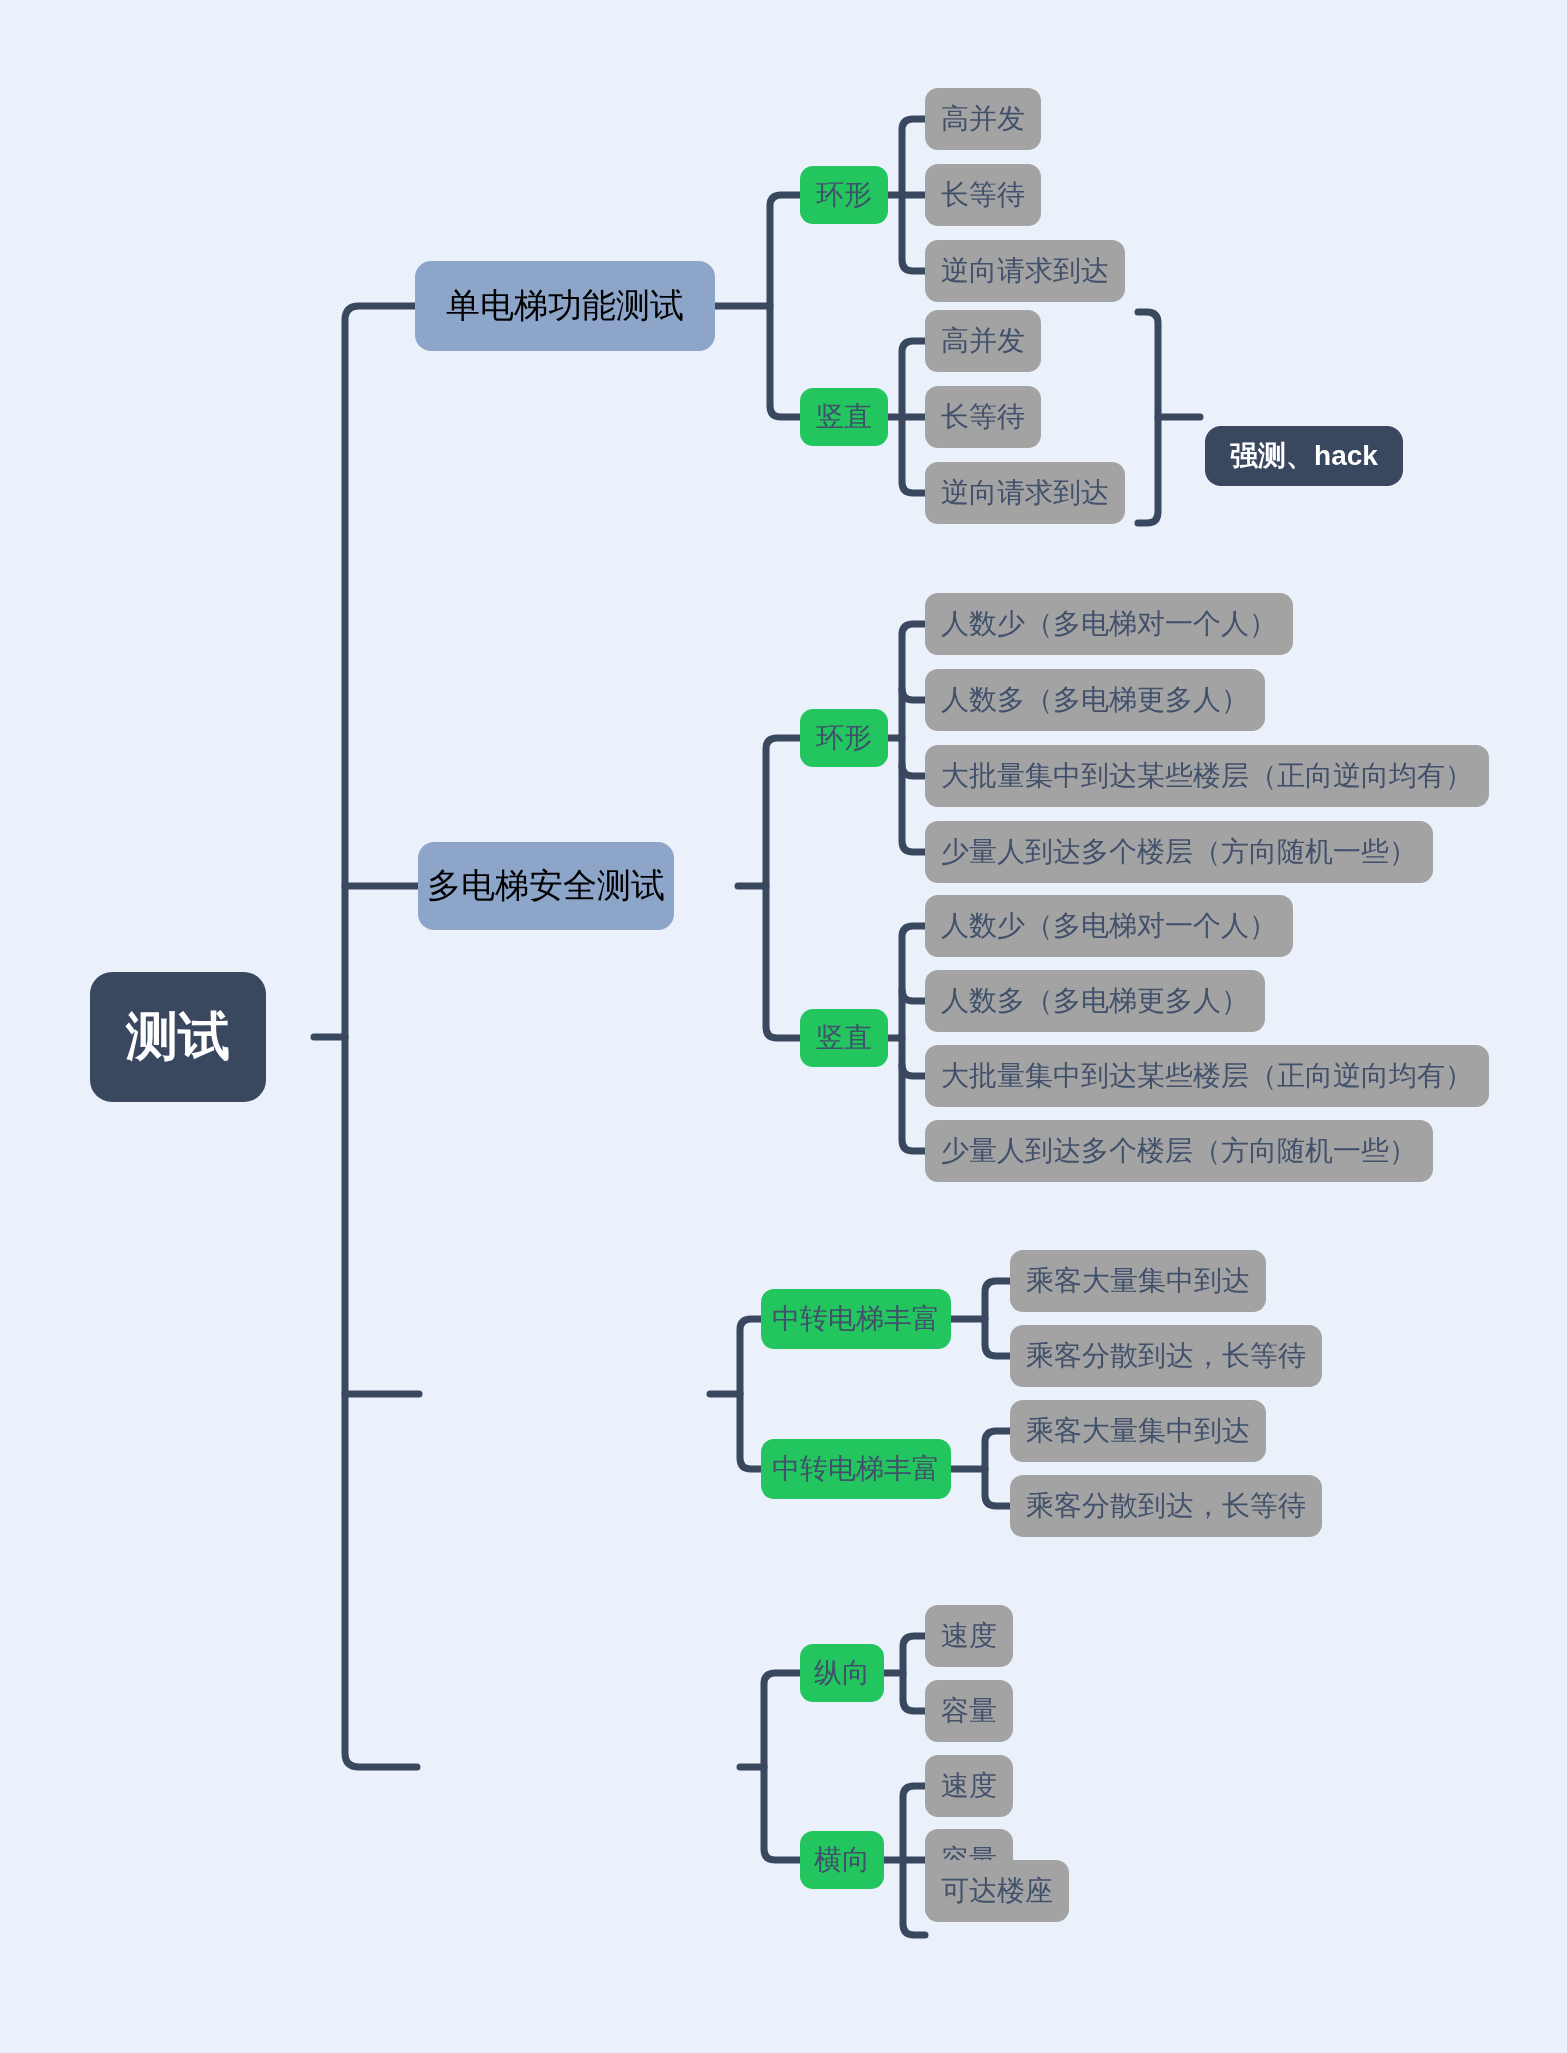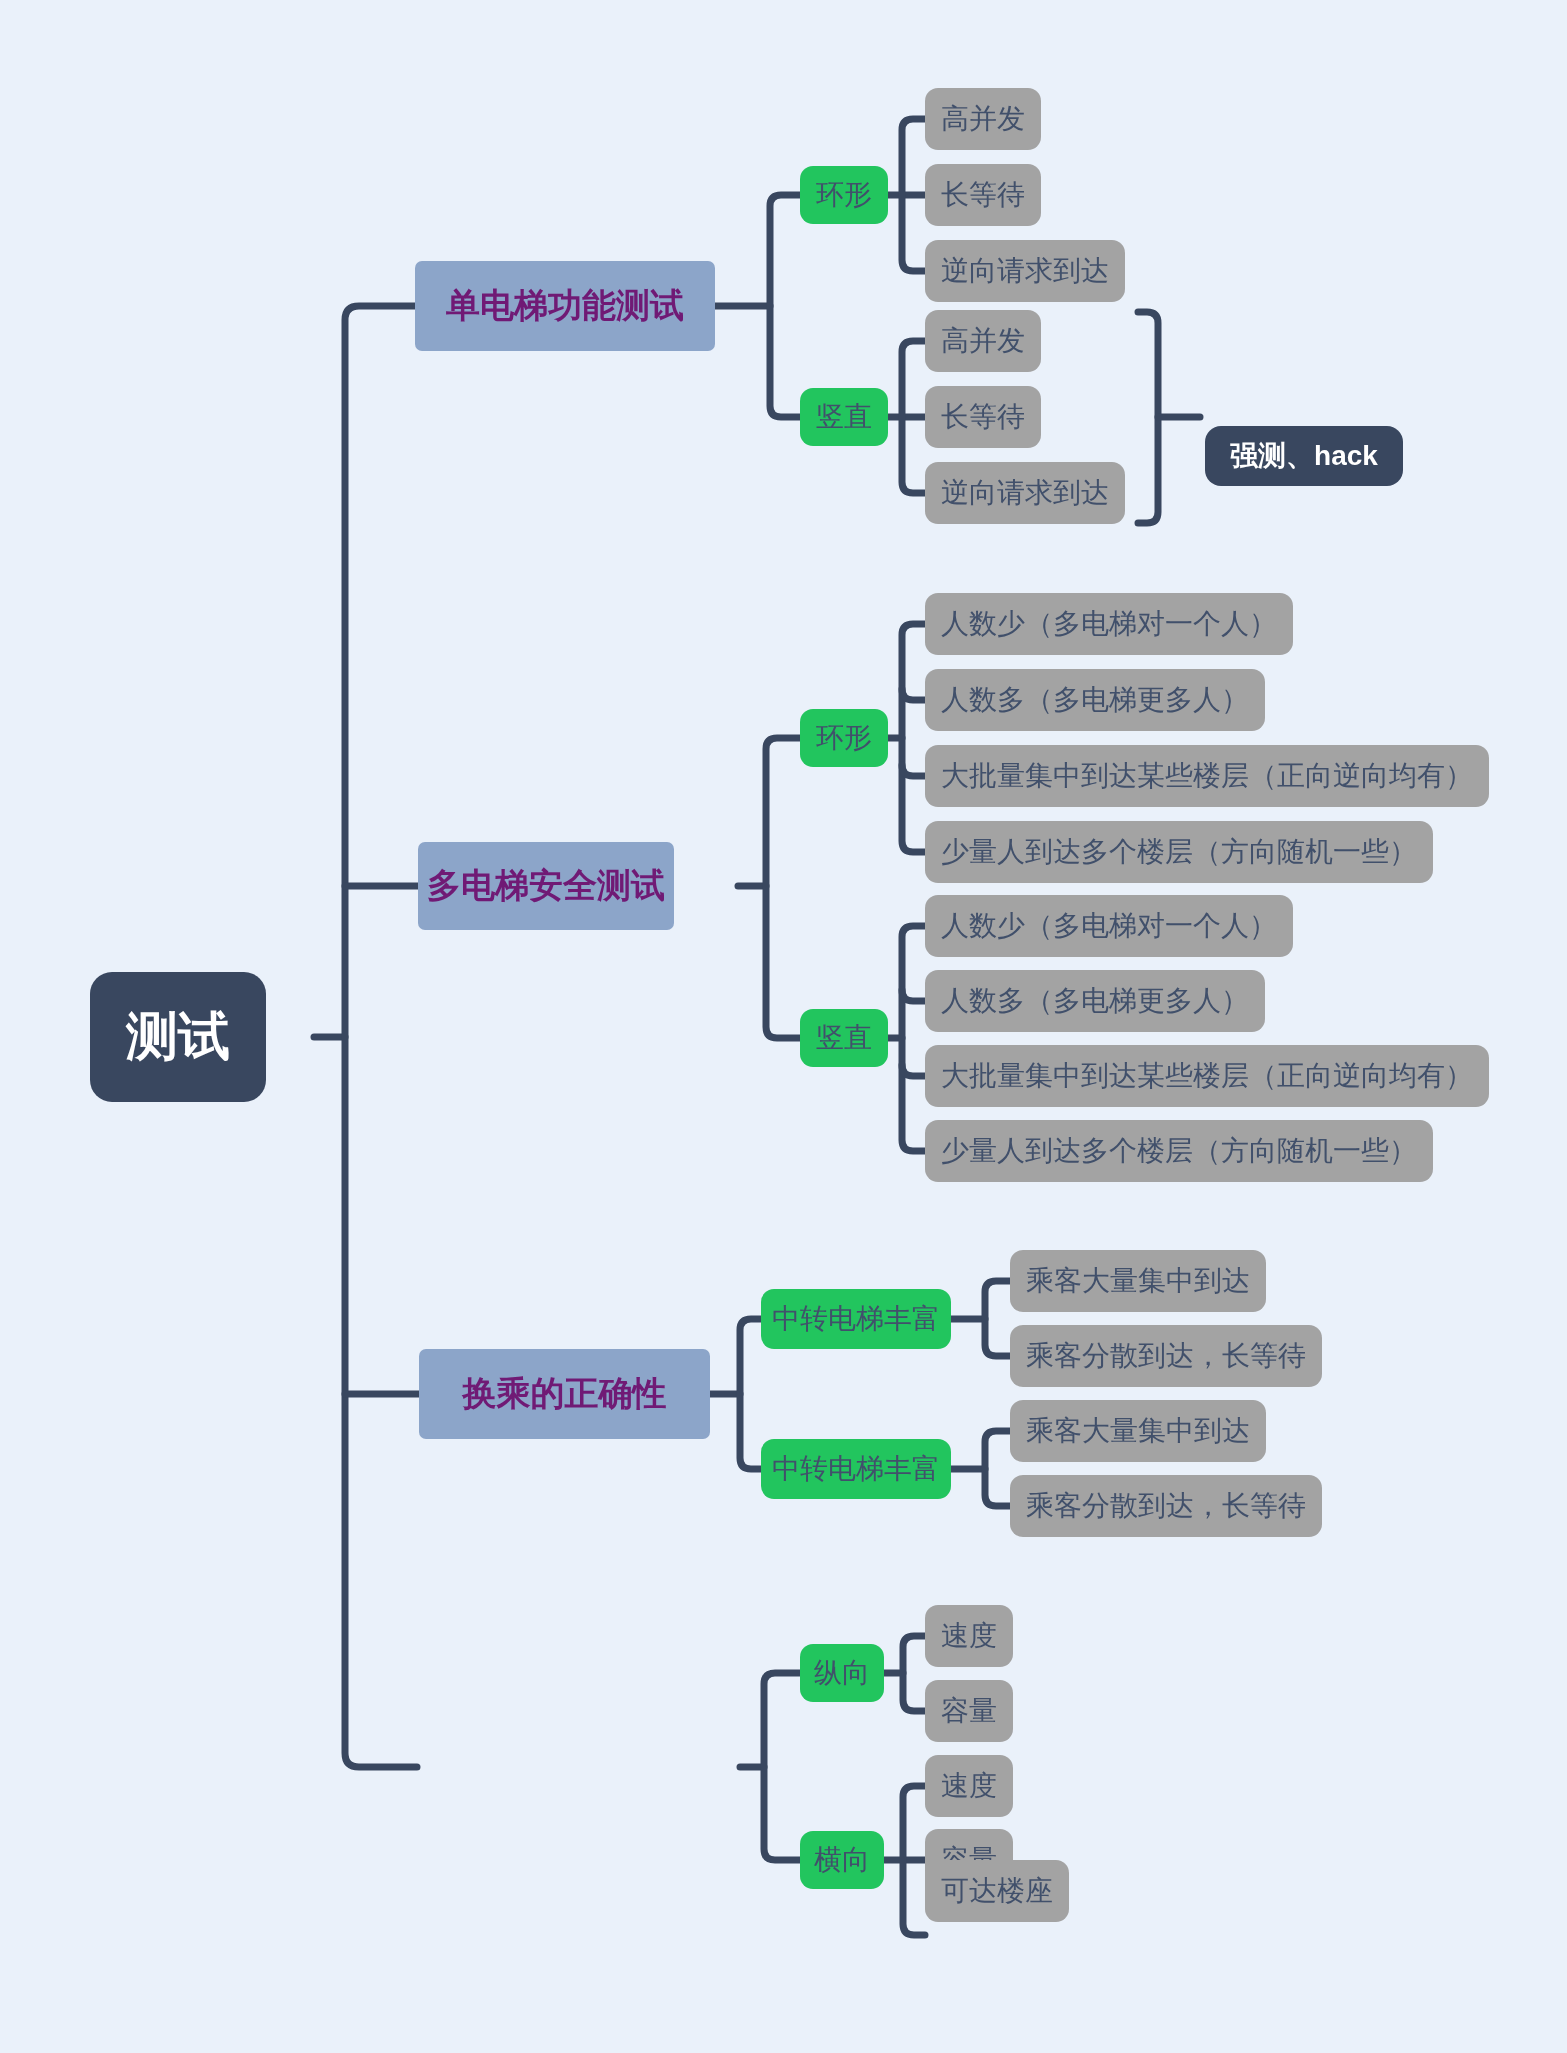"单电梯功能测试" .node-branch { border-radius: 7px -> 16px; color: #701a75 -> #000000; font-weight: bold -> normal }
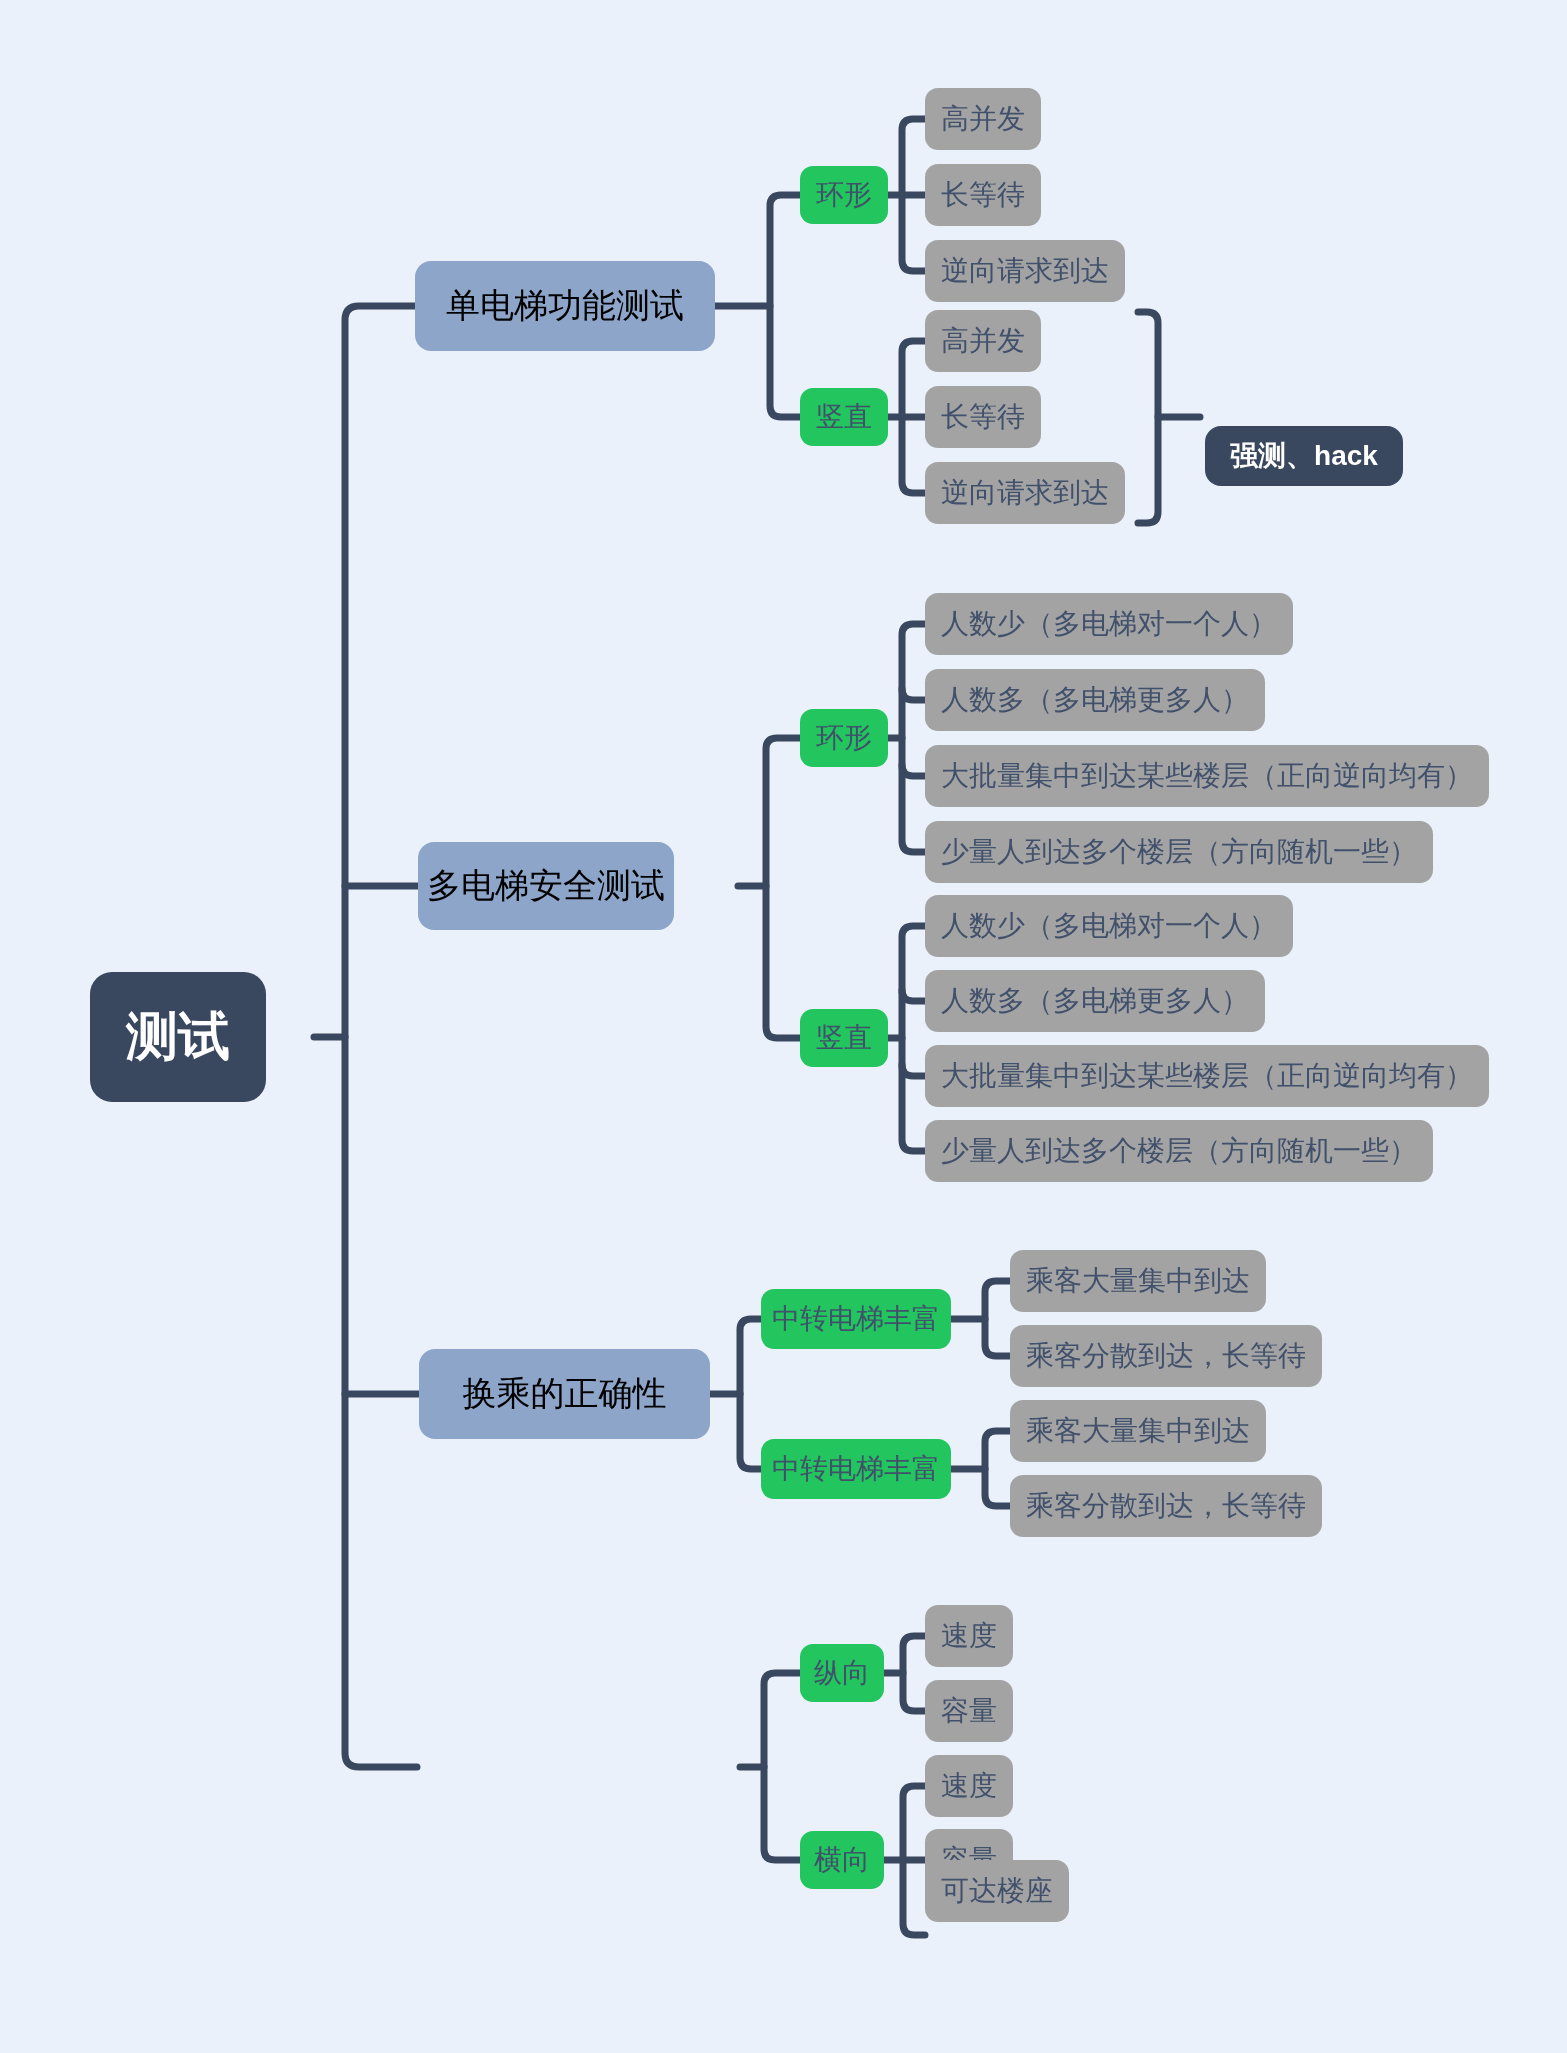"换乘的正确性" div.node { html: <div>换乘的正确性</div> -> none }
